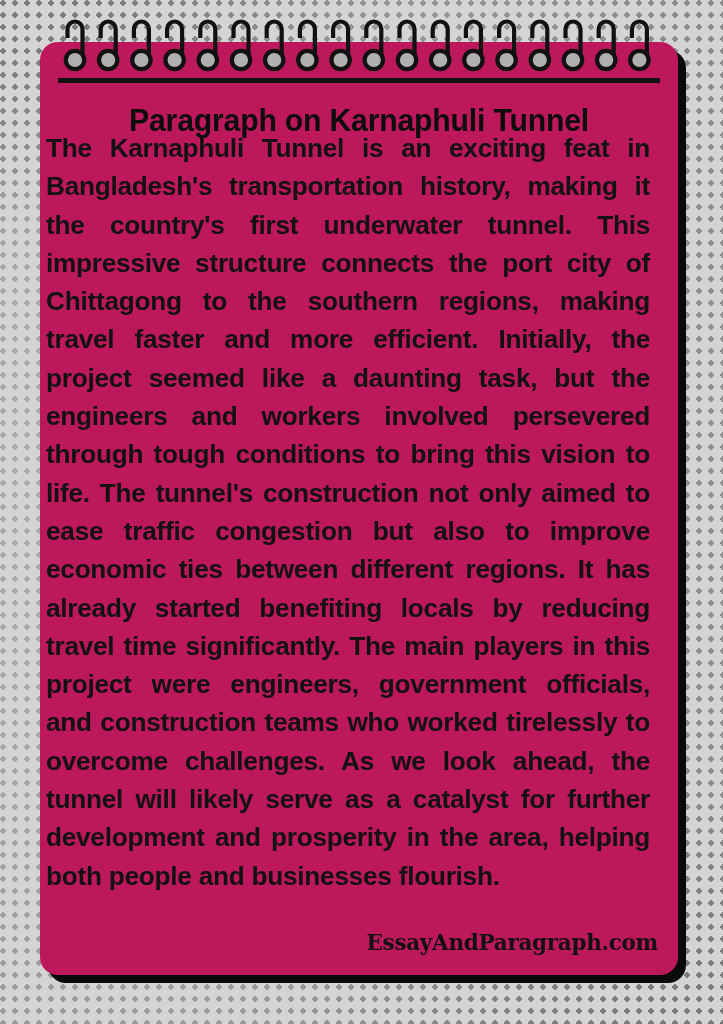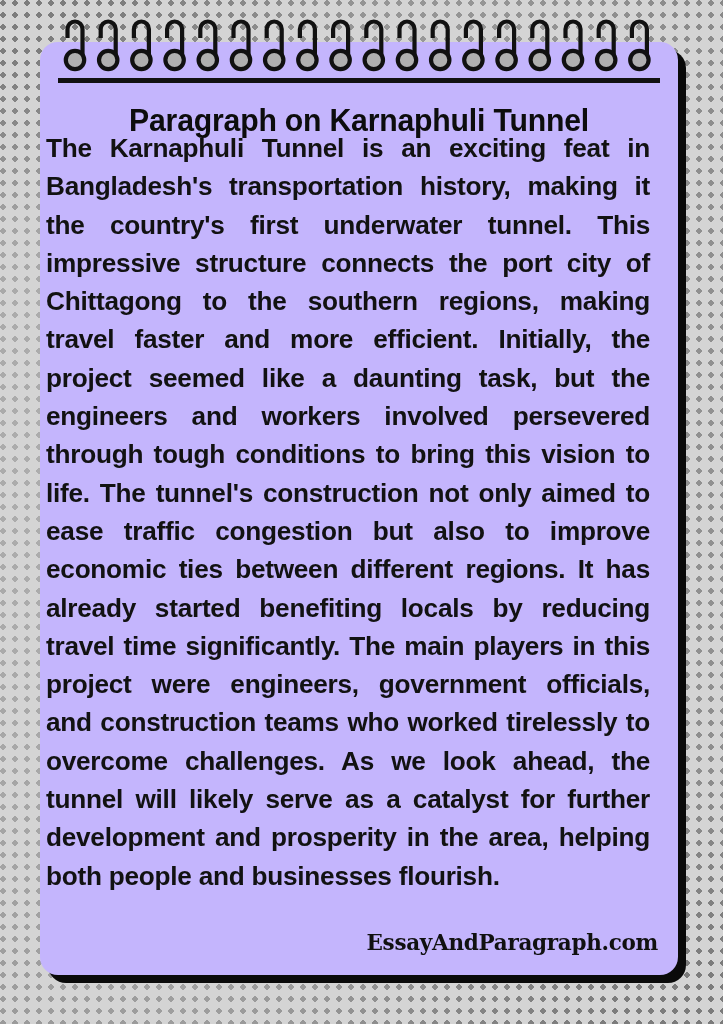"Paragraph on Karnaphuli Tunnel" .card-sheet { background: #c4b5fd -> #be185d }
